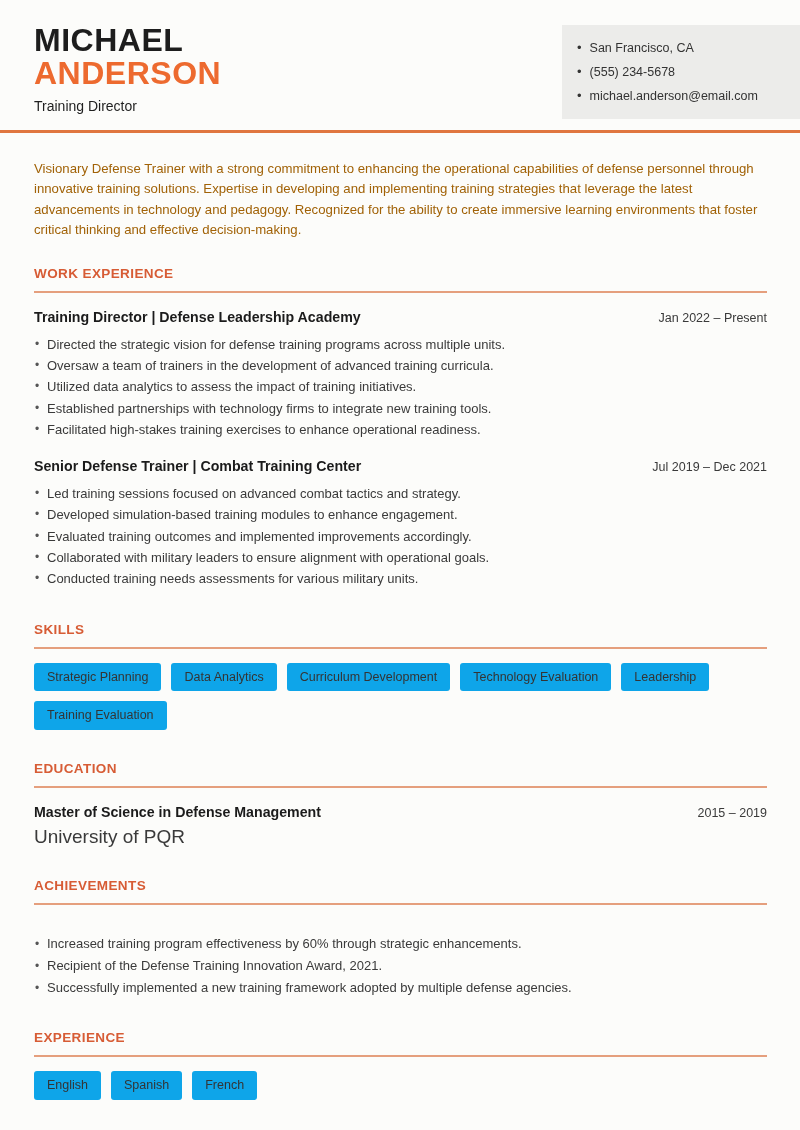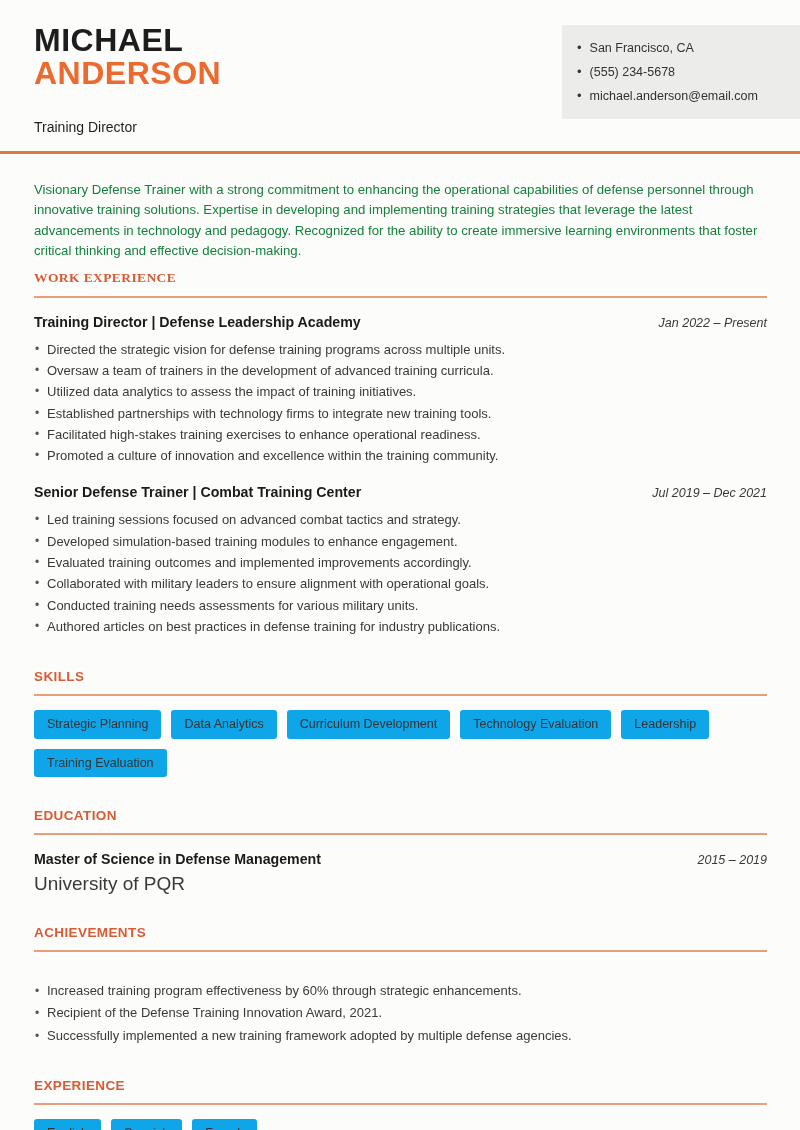"Training Director" .tagline { margin-top: 29px -> 8px }
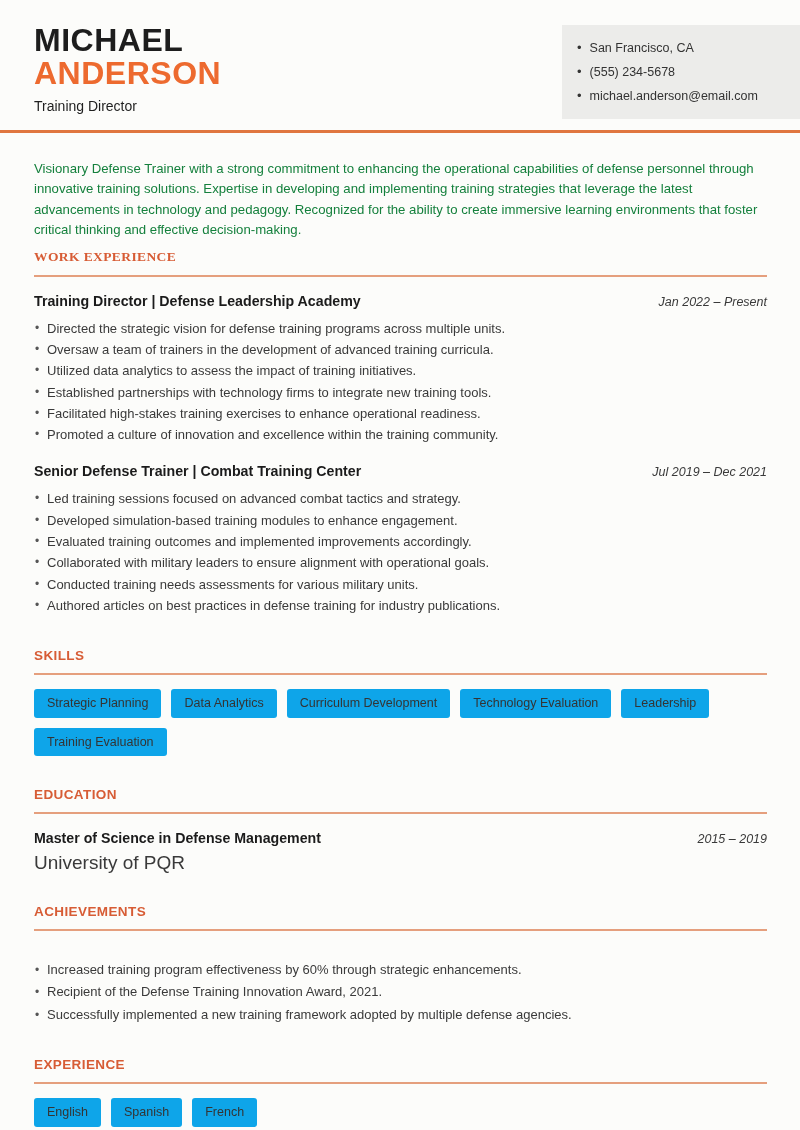"Visionary Defense Trainer with a" .summary { color: #15803d -> #a16207 }
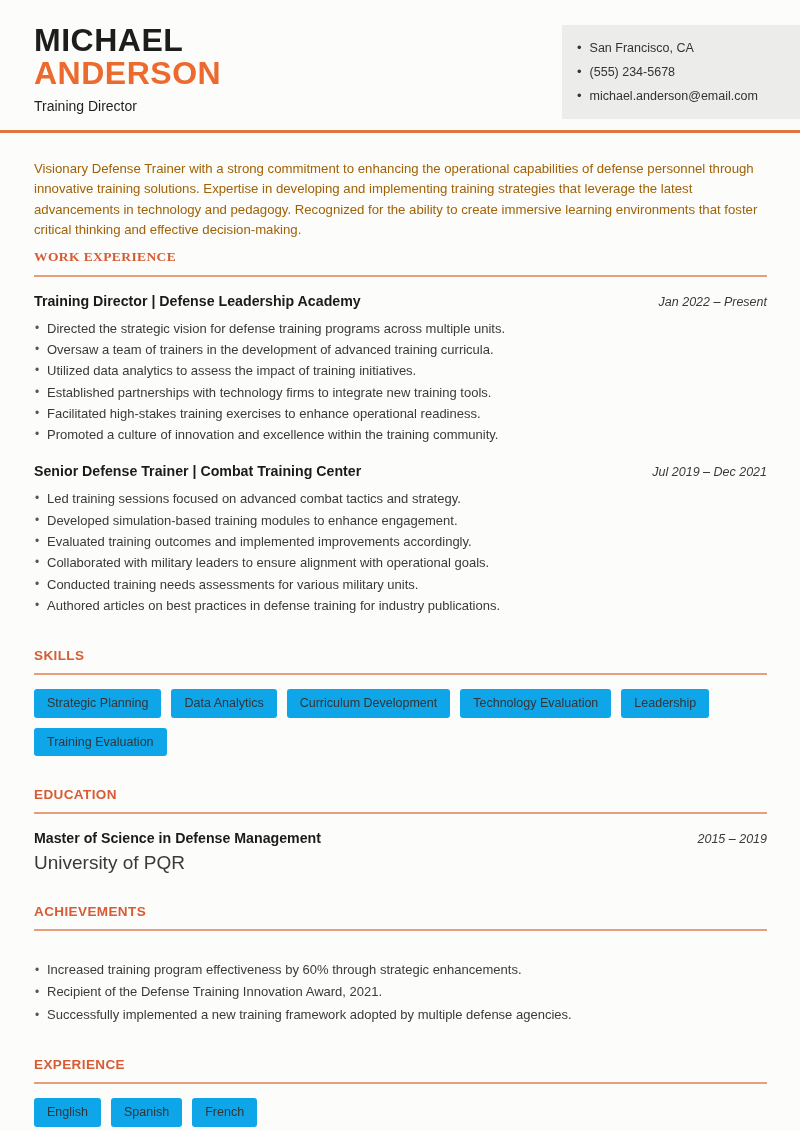"WORK EXPERIENCE" .mt-work { font-family: Liberation Serif, serif -> none; margin-top: 8px -> 25px }
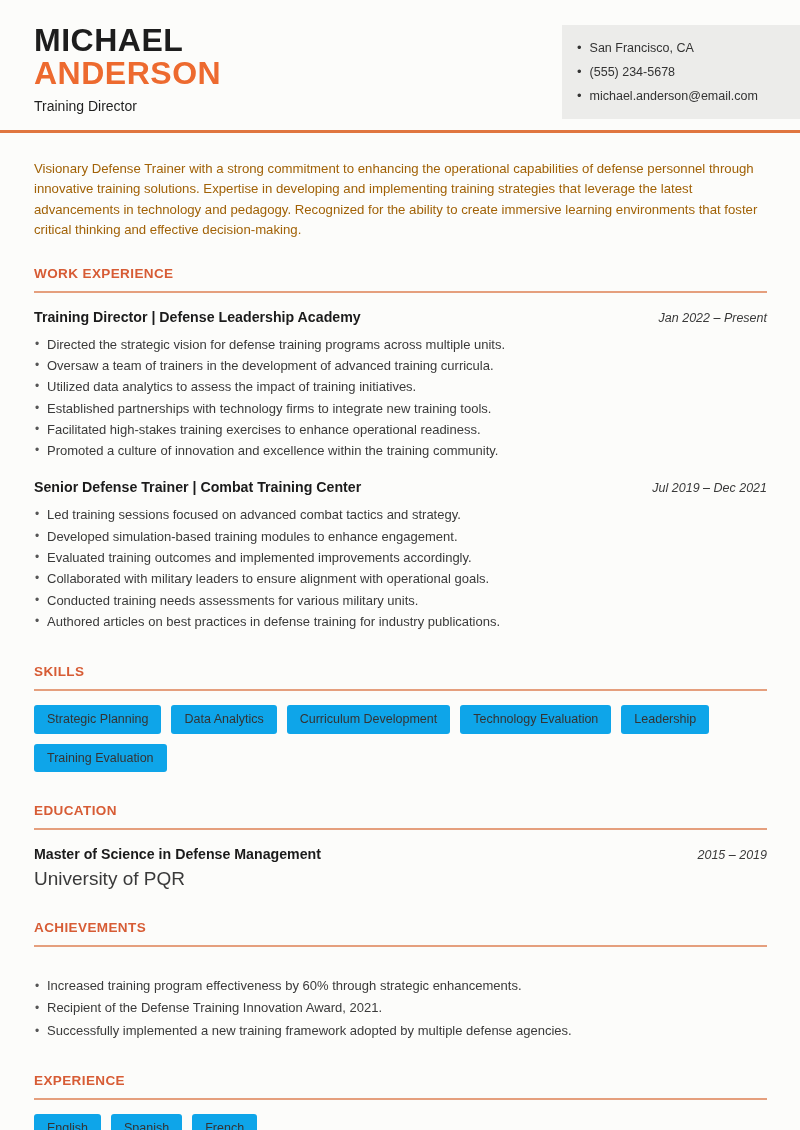"Jan 2022 – Present" .entry-dates { font-style: italic -> none }
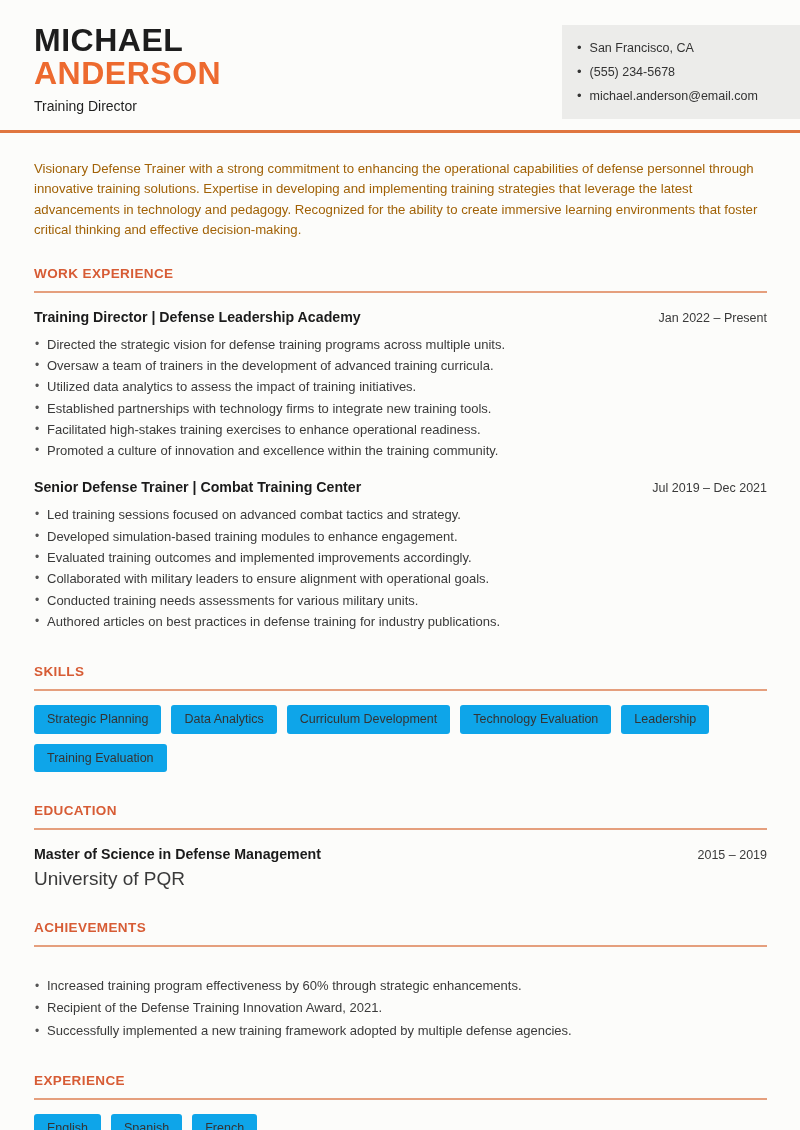"Promoted a culture of innovation" li { html: <li>Promoted a culture of innovation and excellence within the training community.</li> -> none }
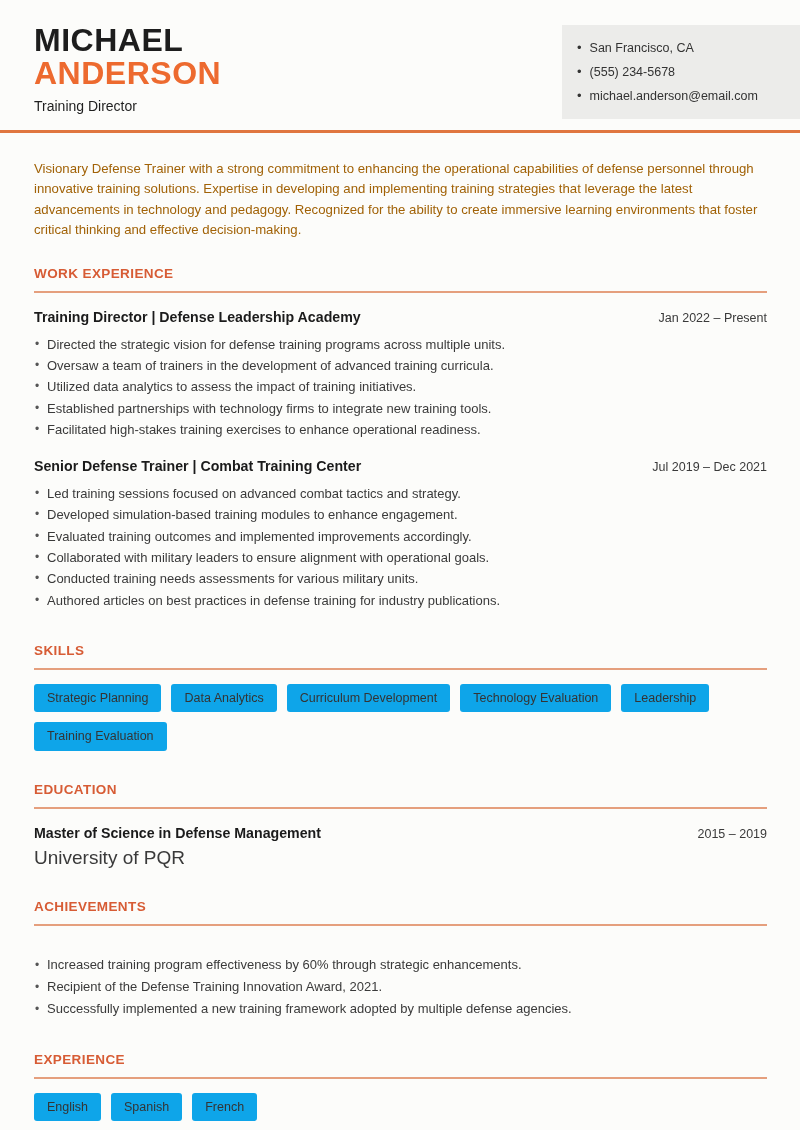"Authored articles on best practices" li { html: <li>Authored articles on best practices in defense training for industry publications.</li> -> none }
